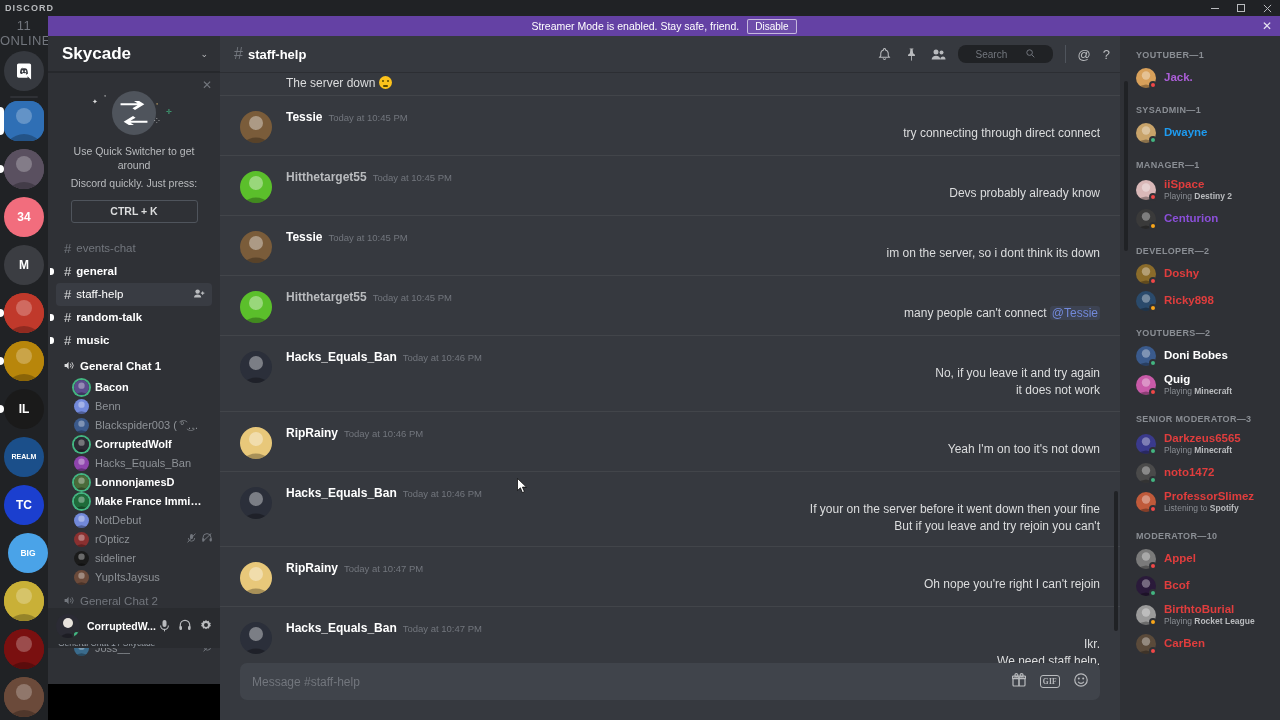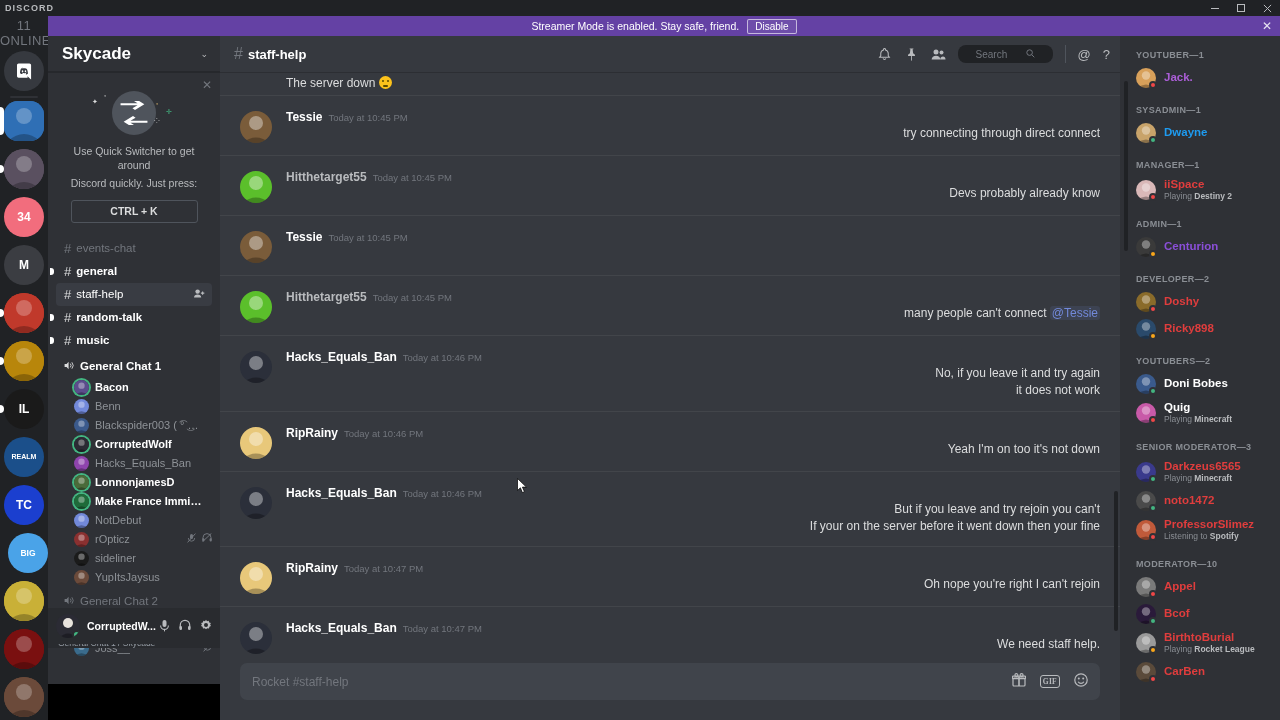"ADMIN—1" div.mgroup { html: <div>ADMIN—1</div> -> none }
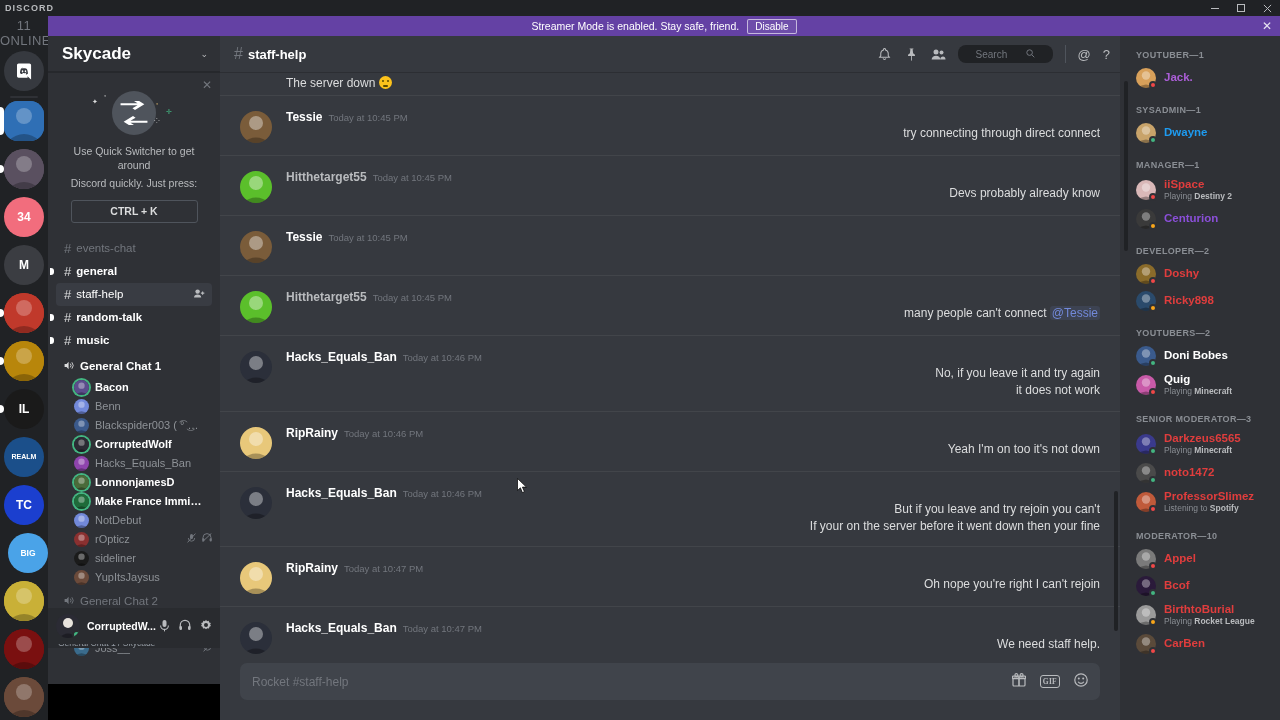"im on the server, so" div.m-line { html: none -> <div>im on the server, so i dont think its down</div> }
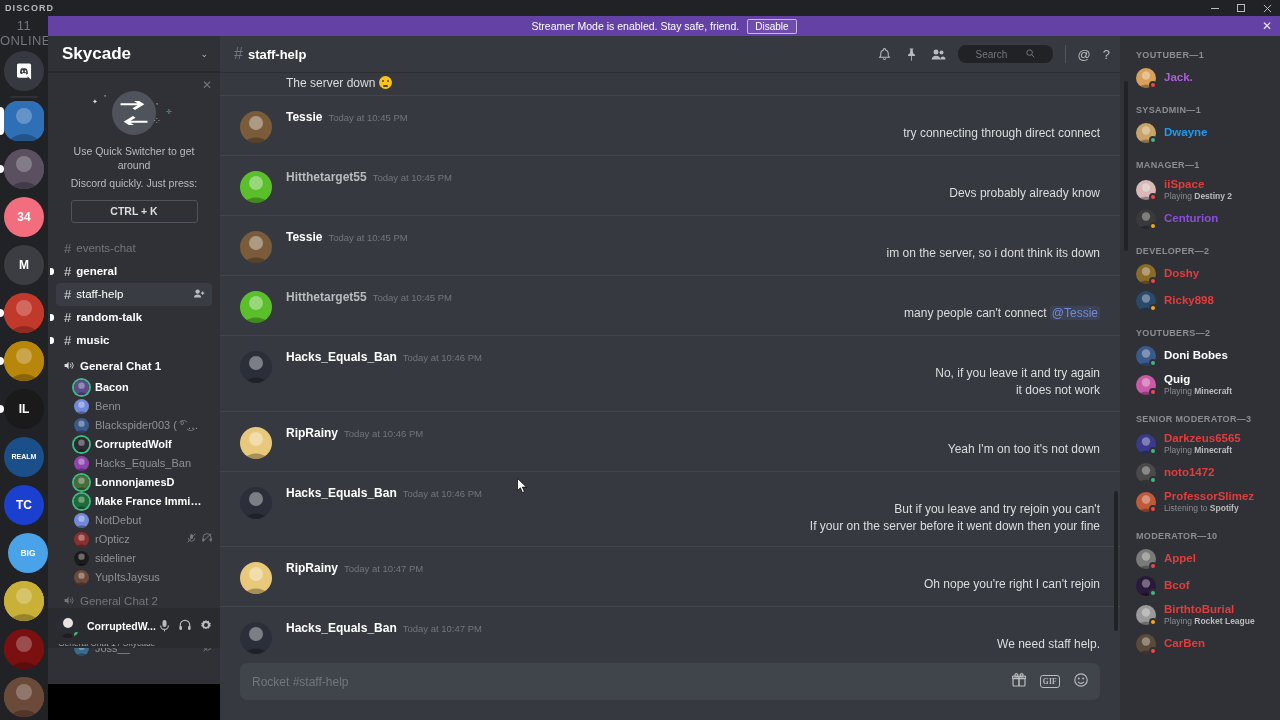"But if you leave and" div.m-line { order: before "If your on the server" -> after "If your on the server" }
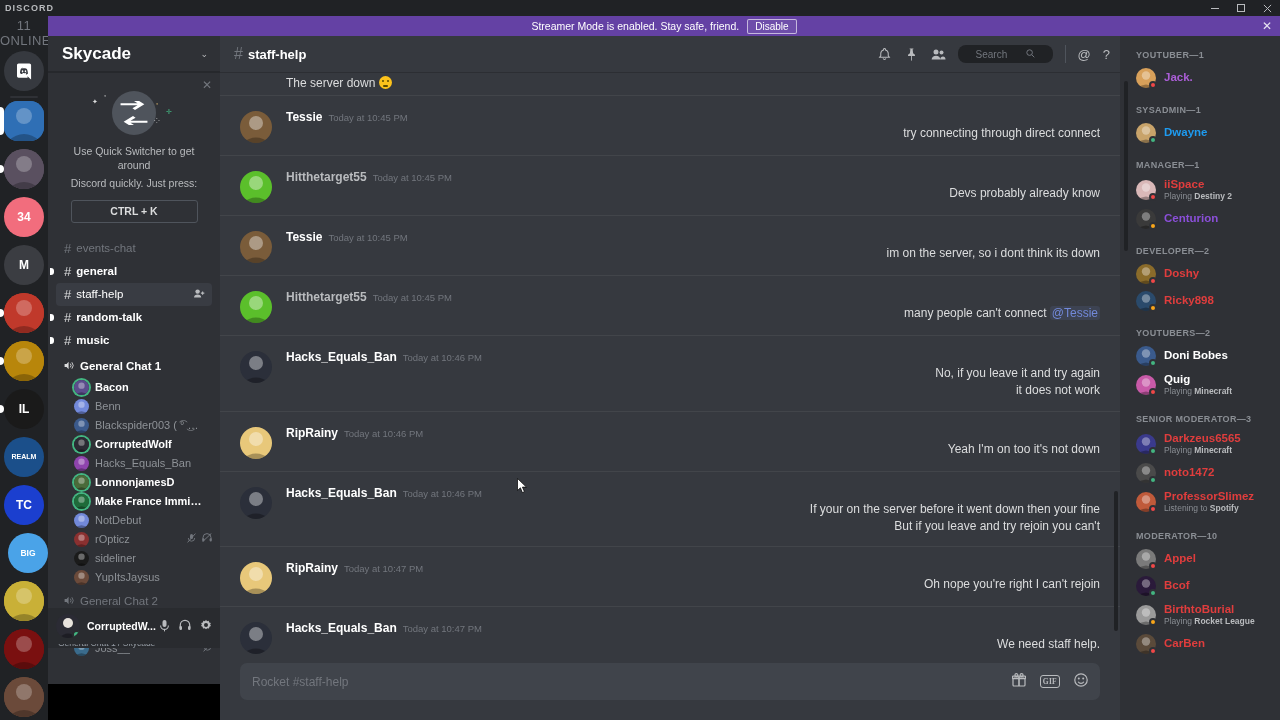"Ikr." div.m-line { html: none -> <div>Ikr.</div> }
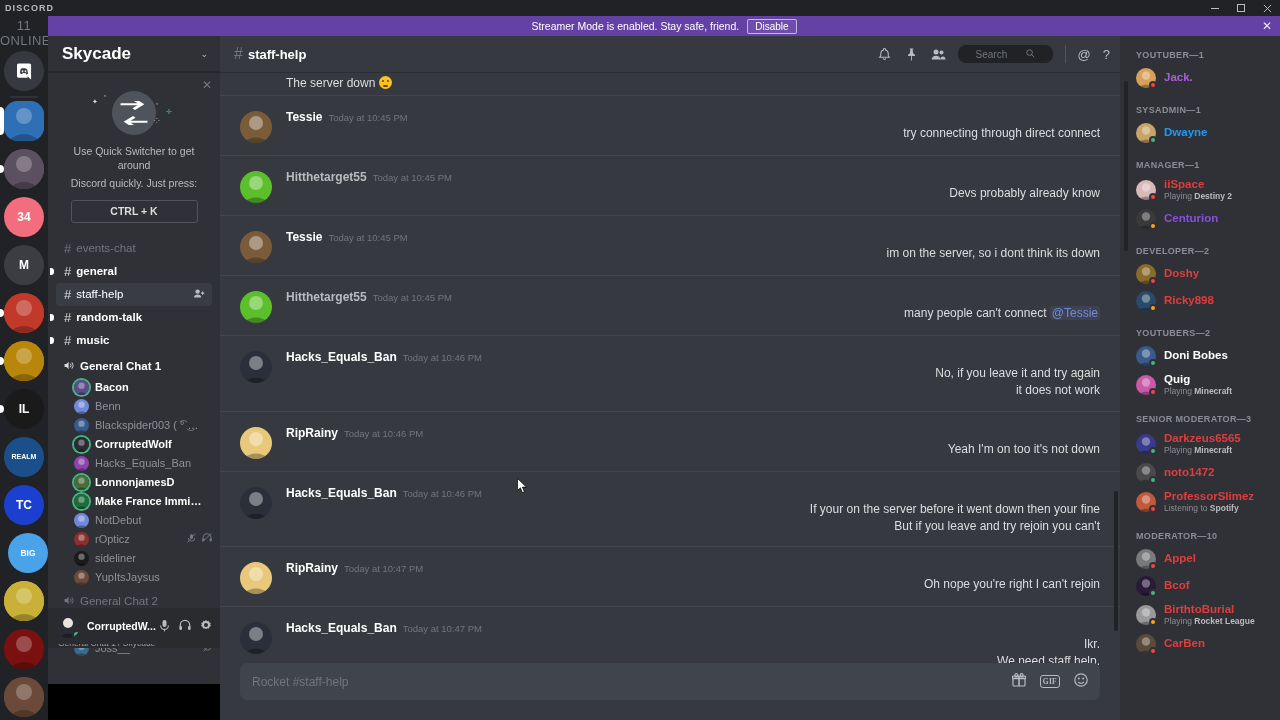"Rocket #staff-help" span.comp-ph { text: Rocket -> Message }
